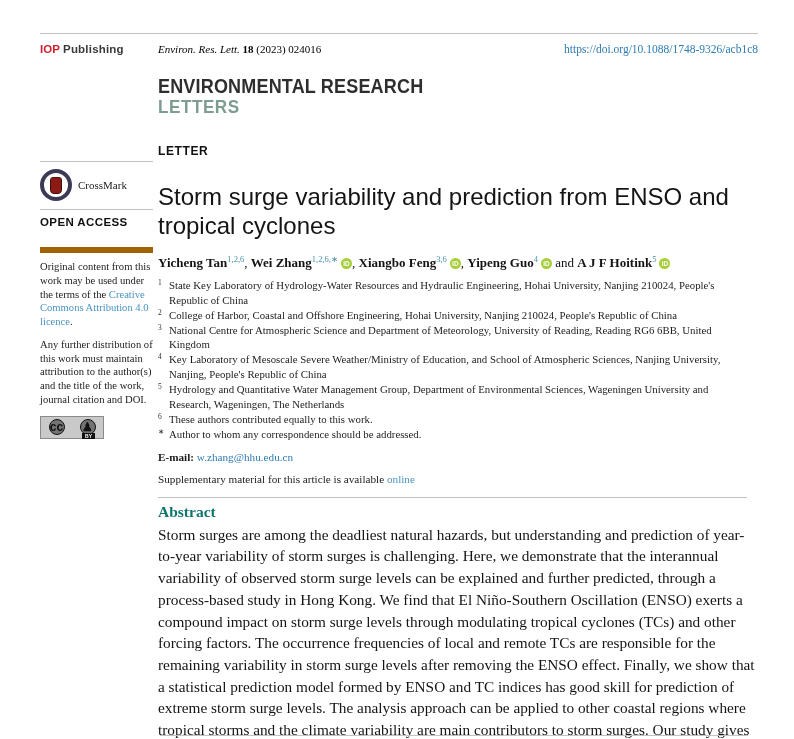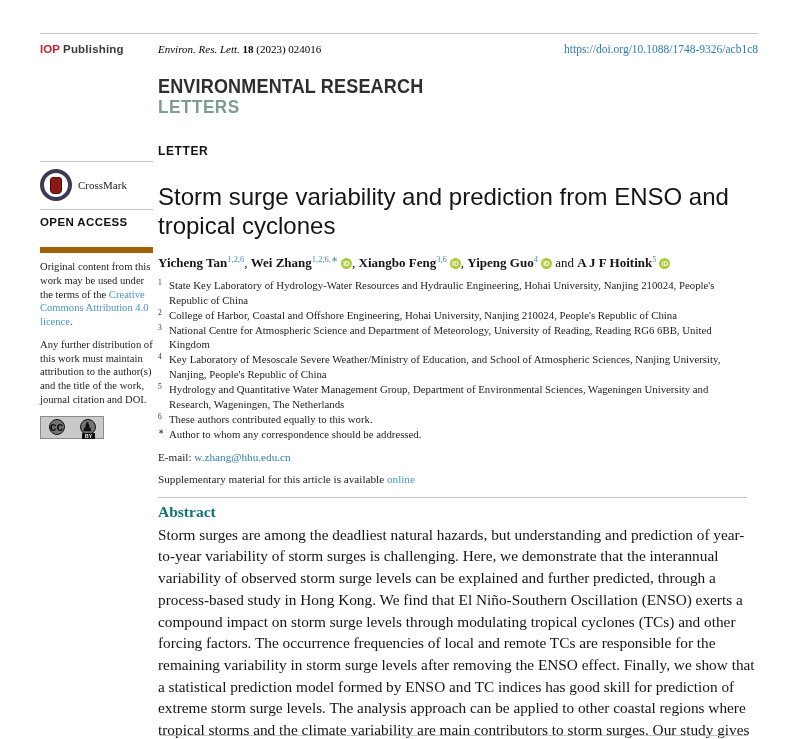"E-mail:" .meta-line .lbl { font-weight: normal -> bold }
